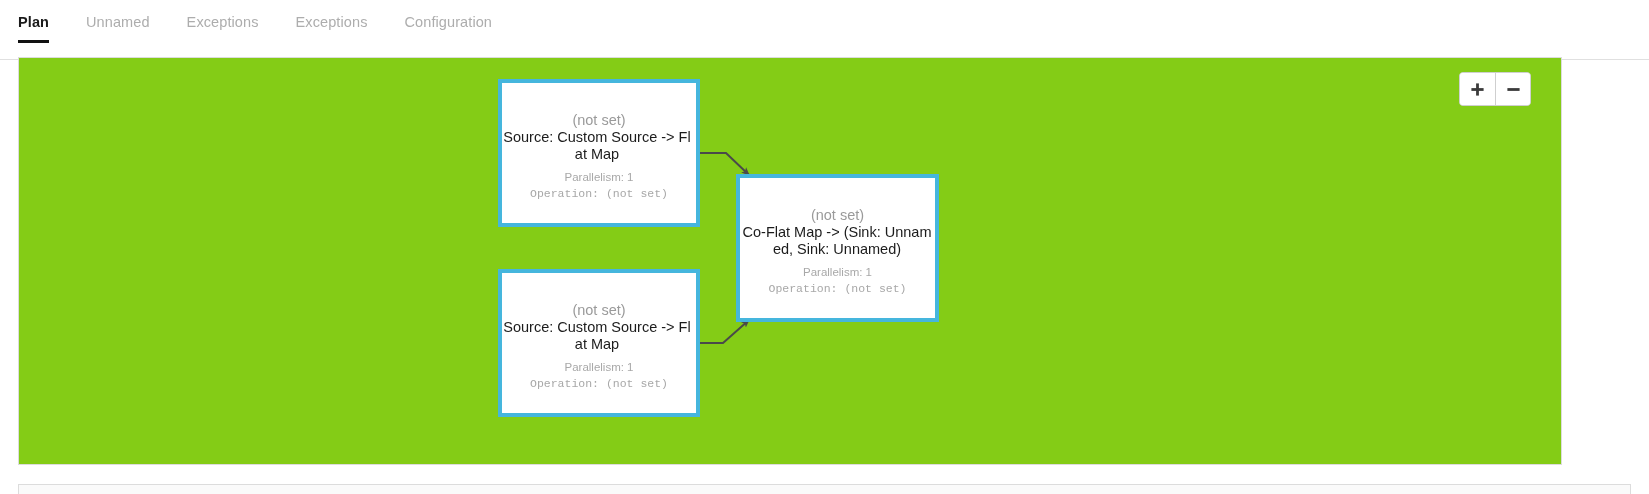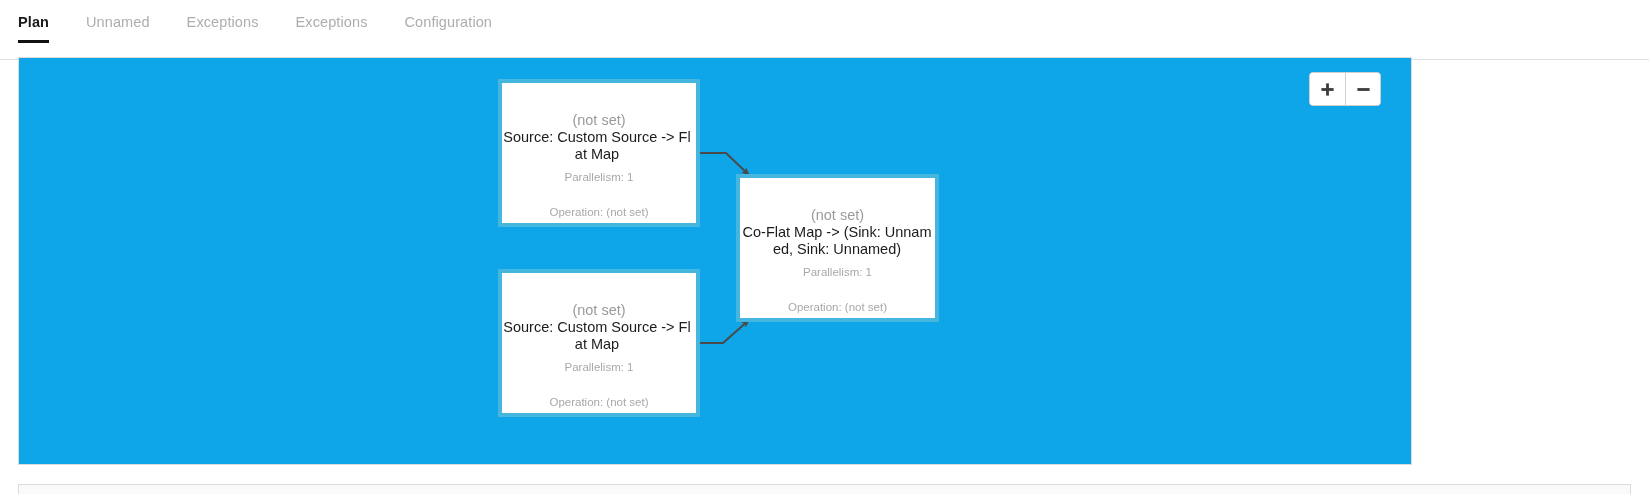"(not set)" .panel { background: #0ea5e9 -> #84cc16; width: 1394px -> 1544px }
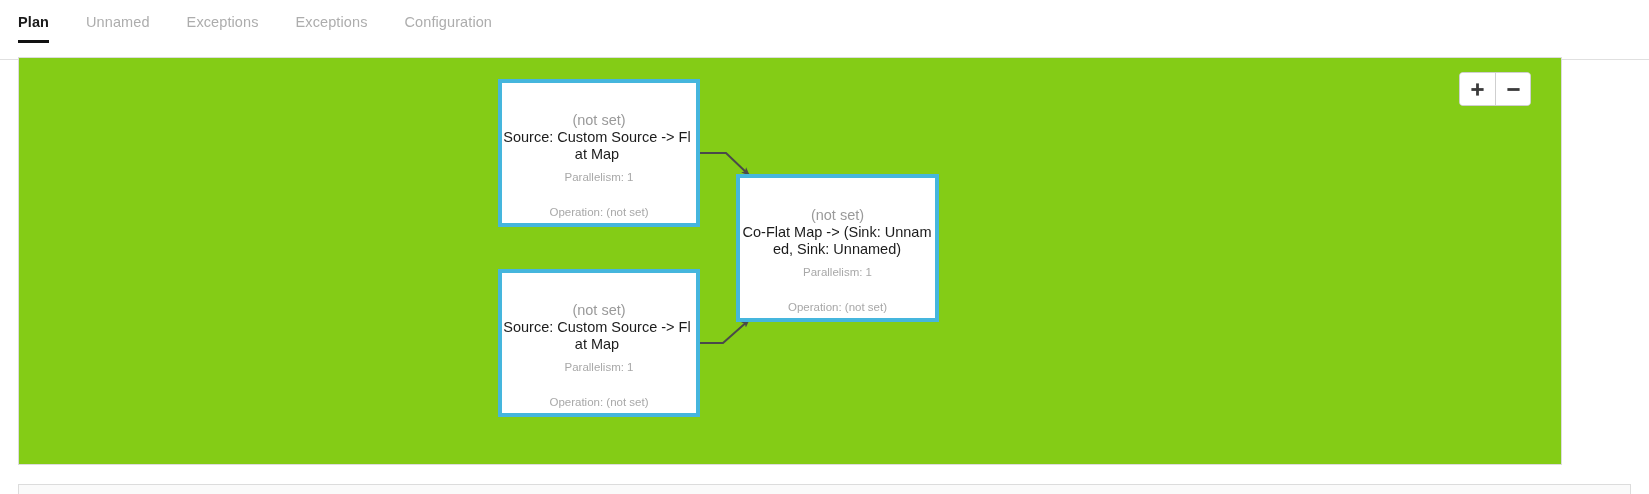"Operation: (not set)" .node-meta.second { font-family: none -> Liberation Mono, monospace; margin-top: 20px -> 2px }
